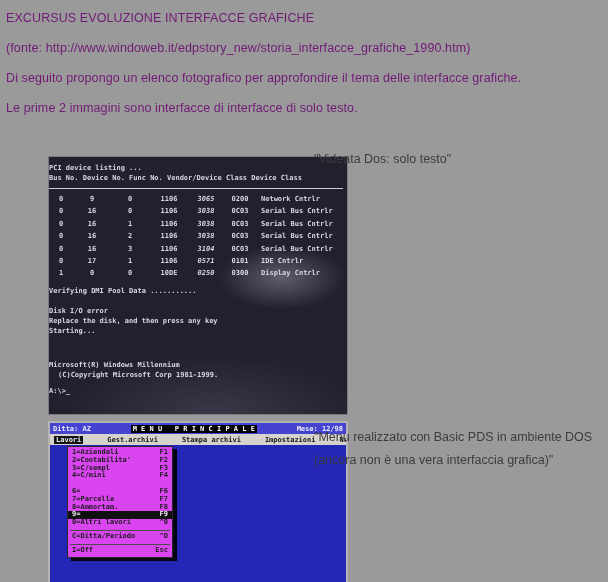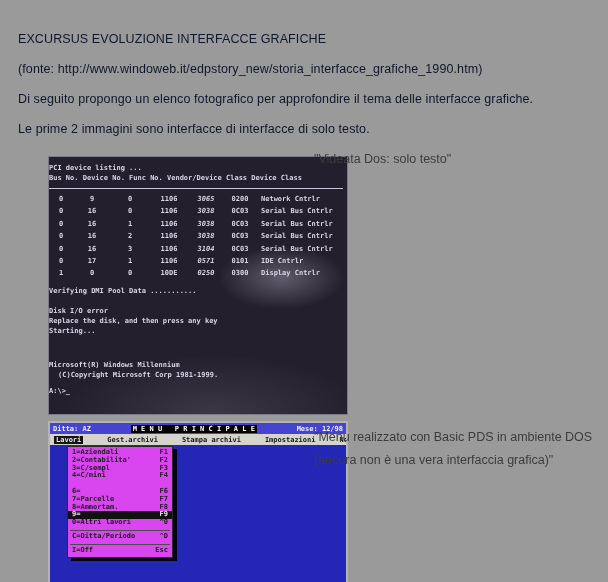"EXCURSUS EVOLUZIONE INTERFACCE GRAFICHE" .doc-text { color: #0f172a -> #701a75; left: 18px -> 6px; margin-top: 21px -> none }
